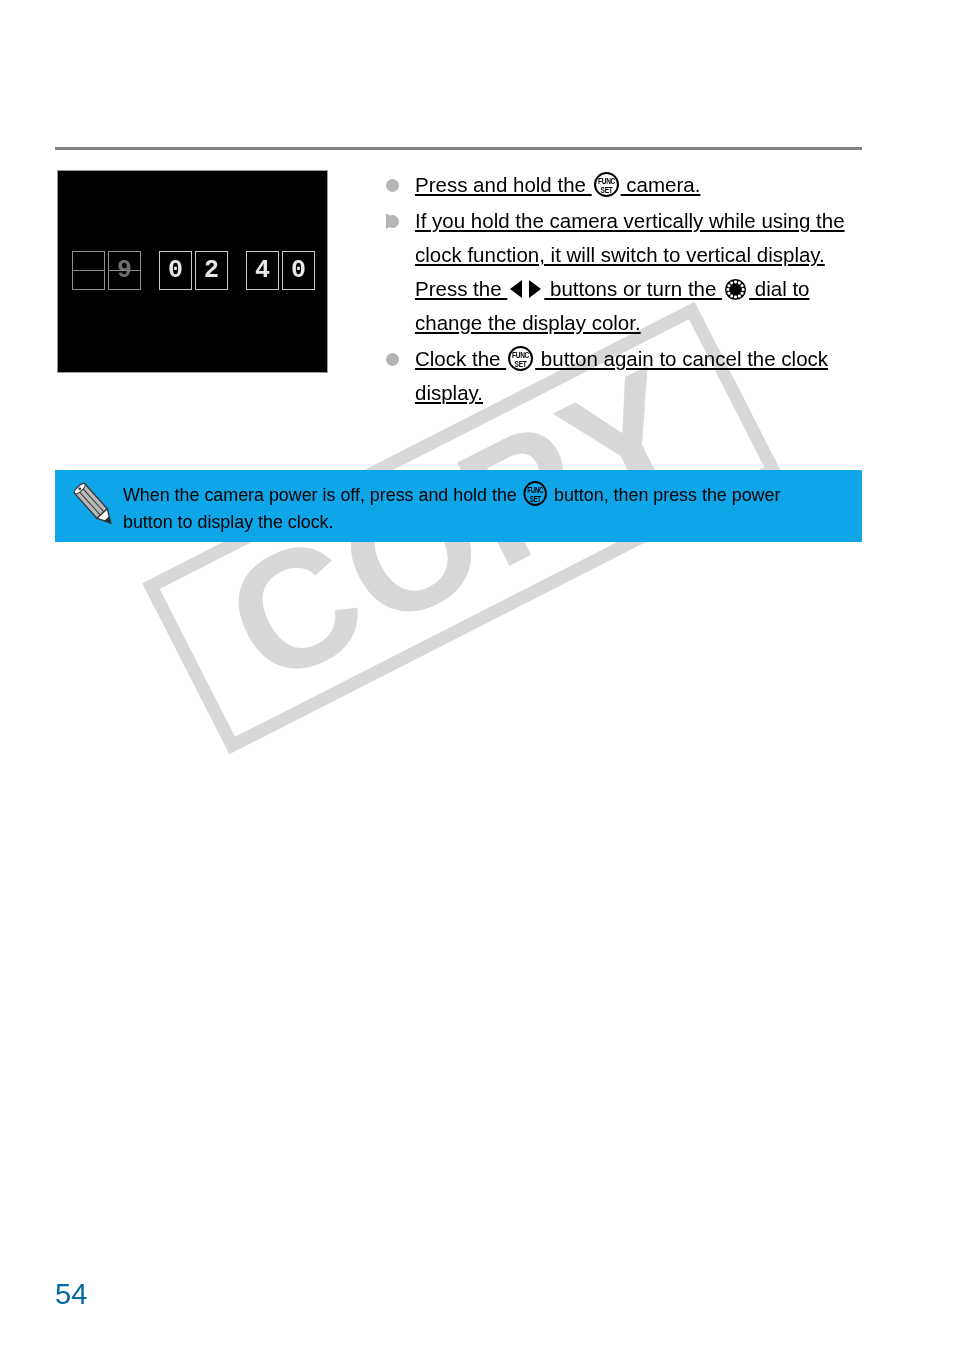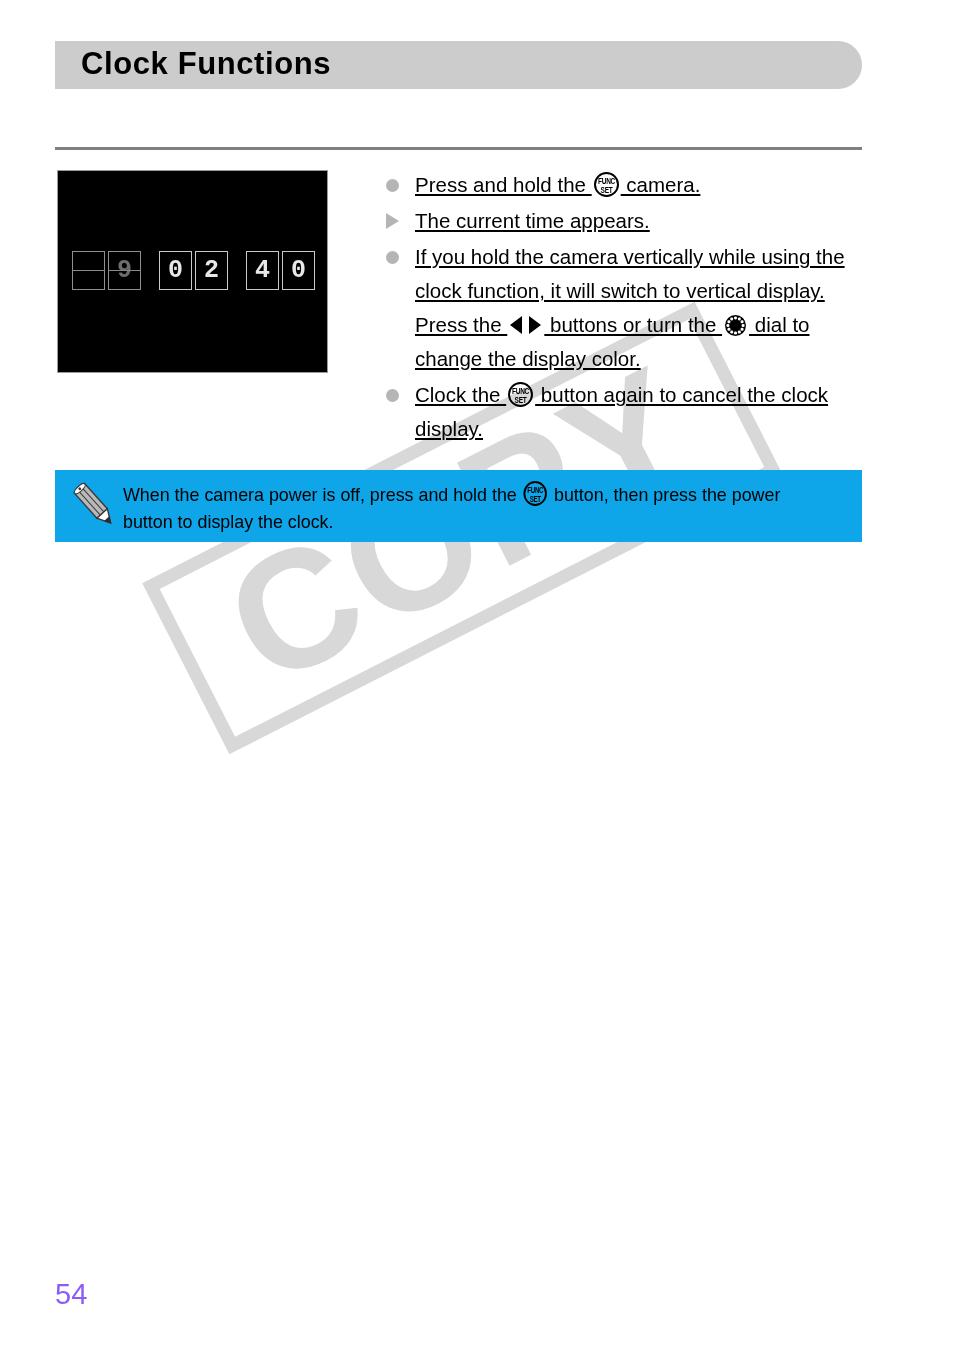"Clock Functions" div { html: <div> <span>Clock Functions</span> </div> -> none }
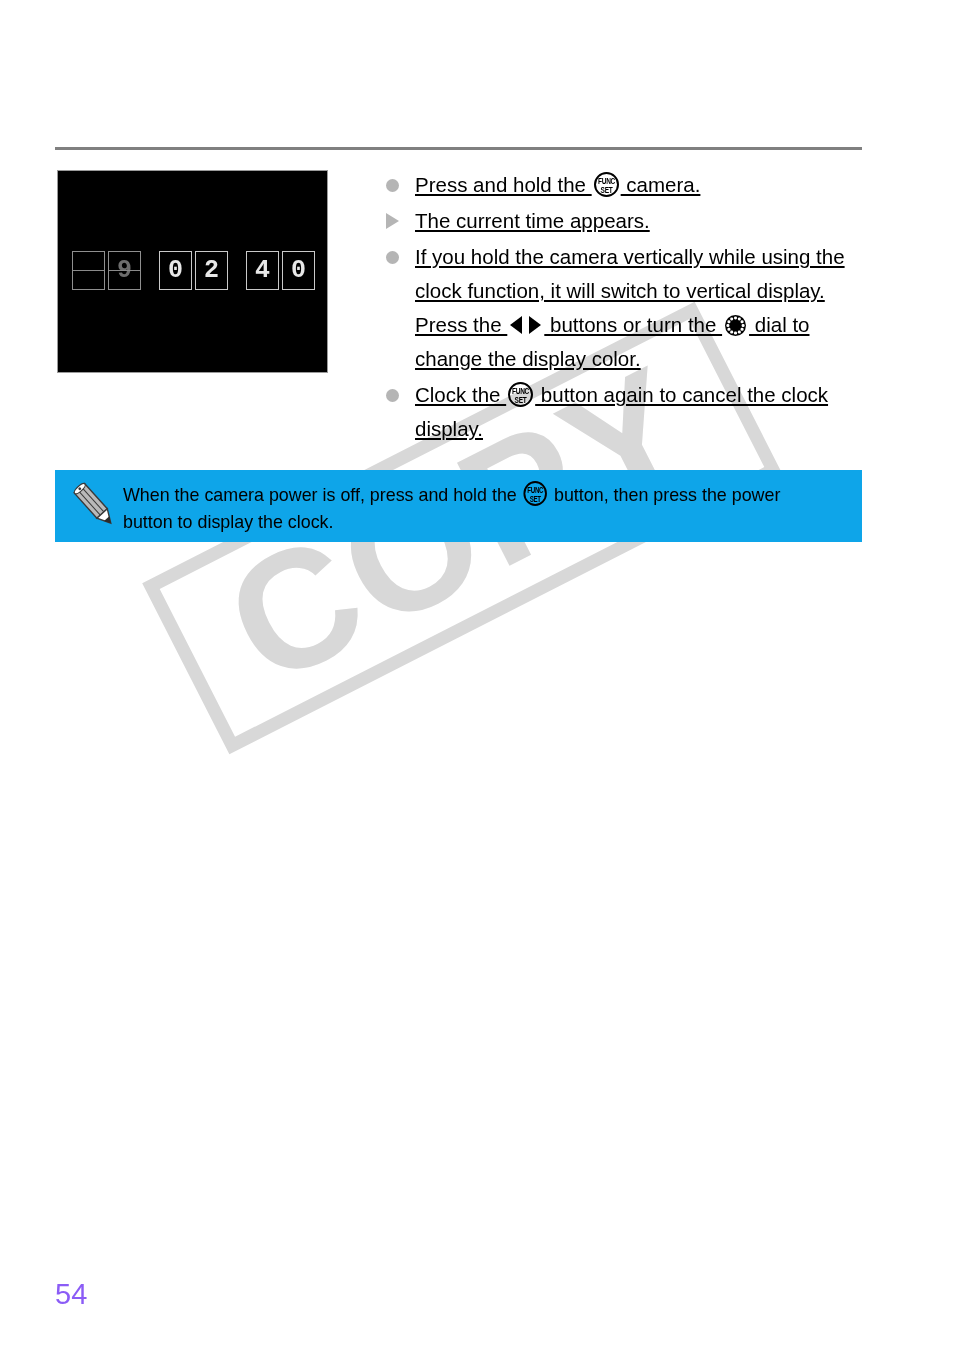"The current time appears." span { html: <span>The current time appears.</span> -> none }
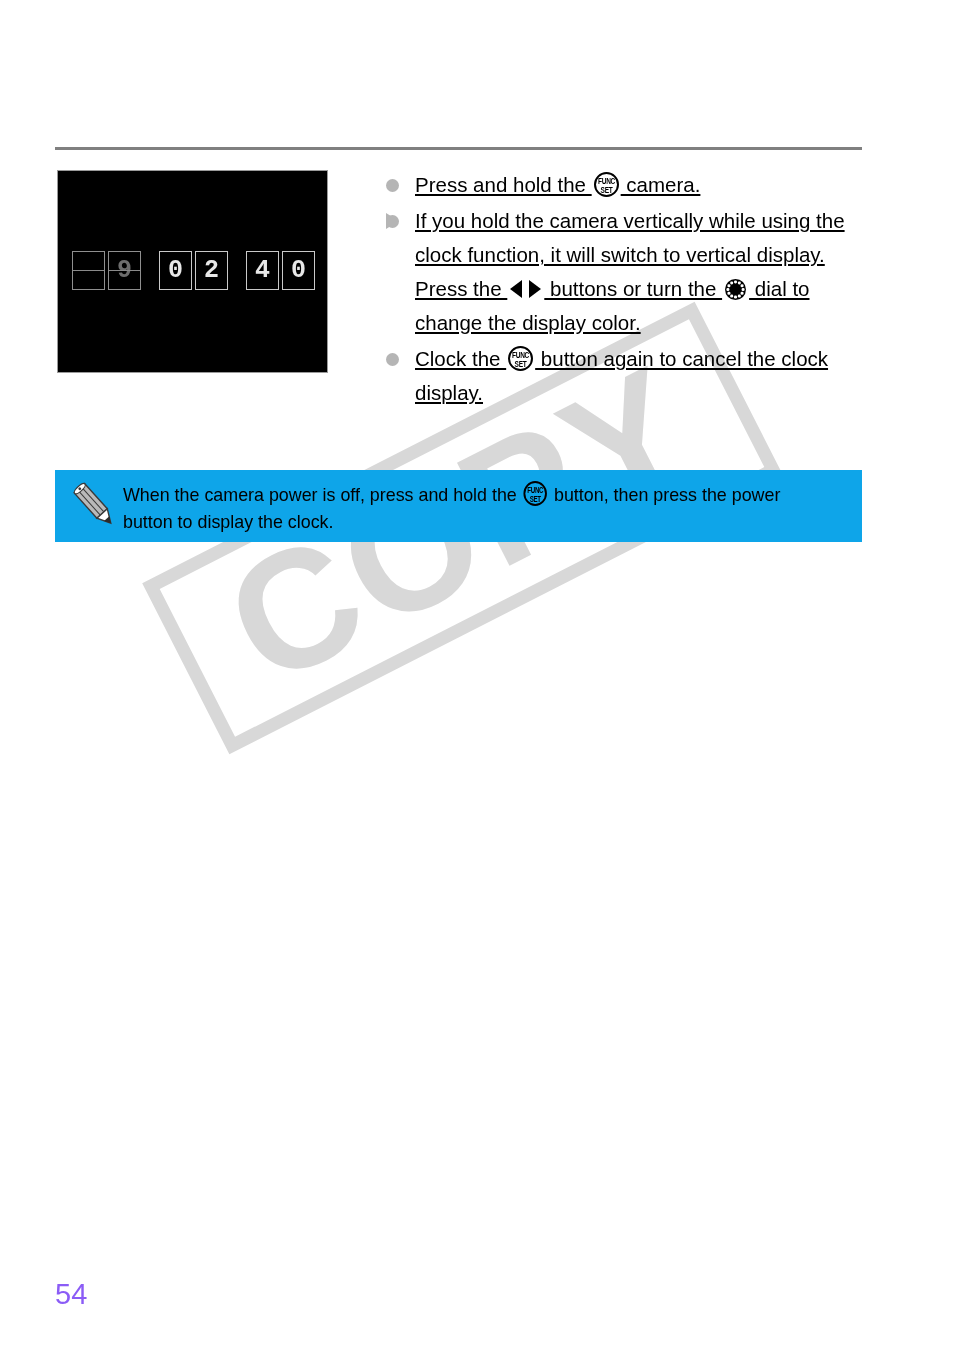"54" #page-number { color: #8b5cf6 -> #0369a1 }
